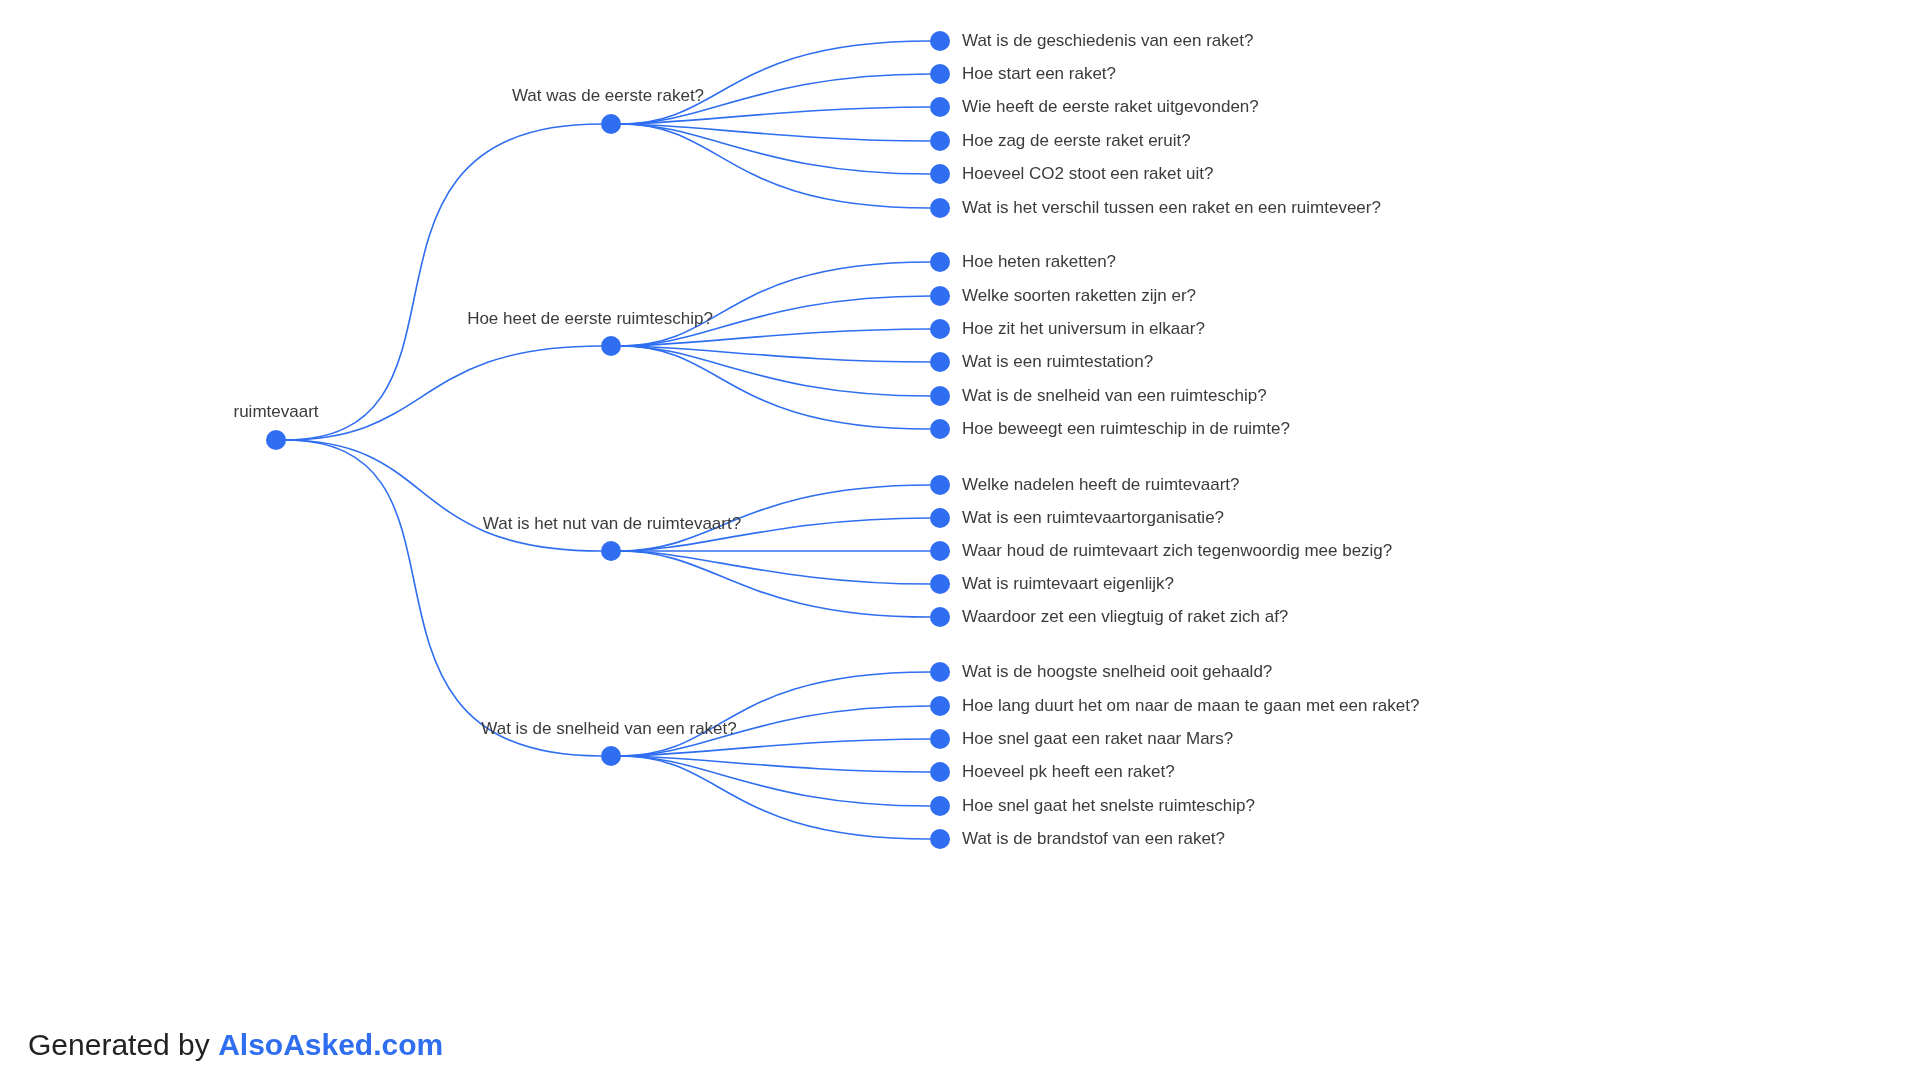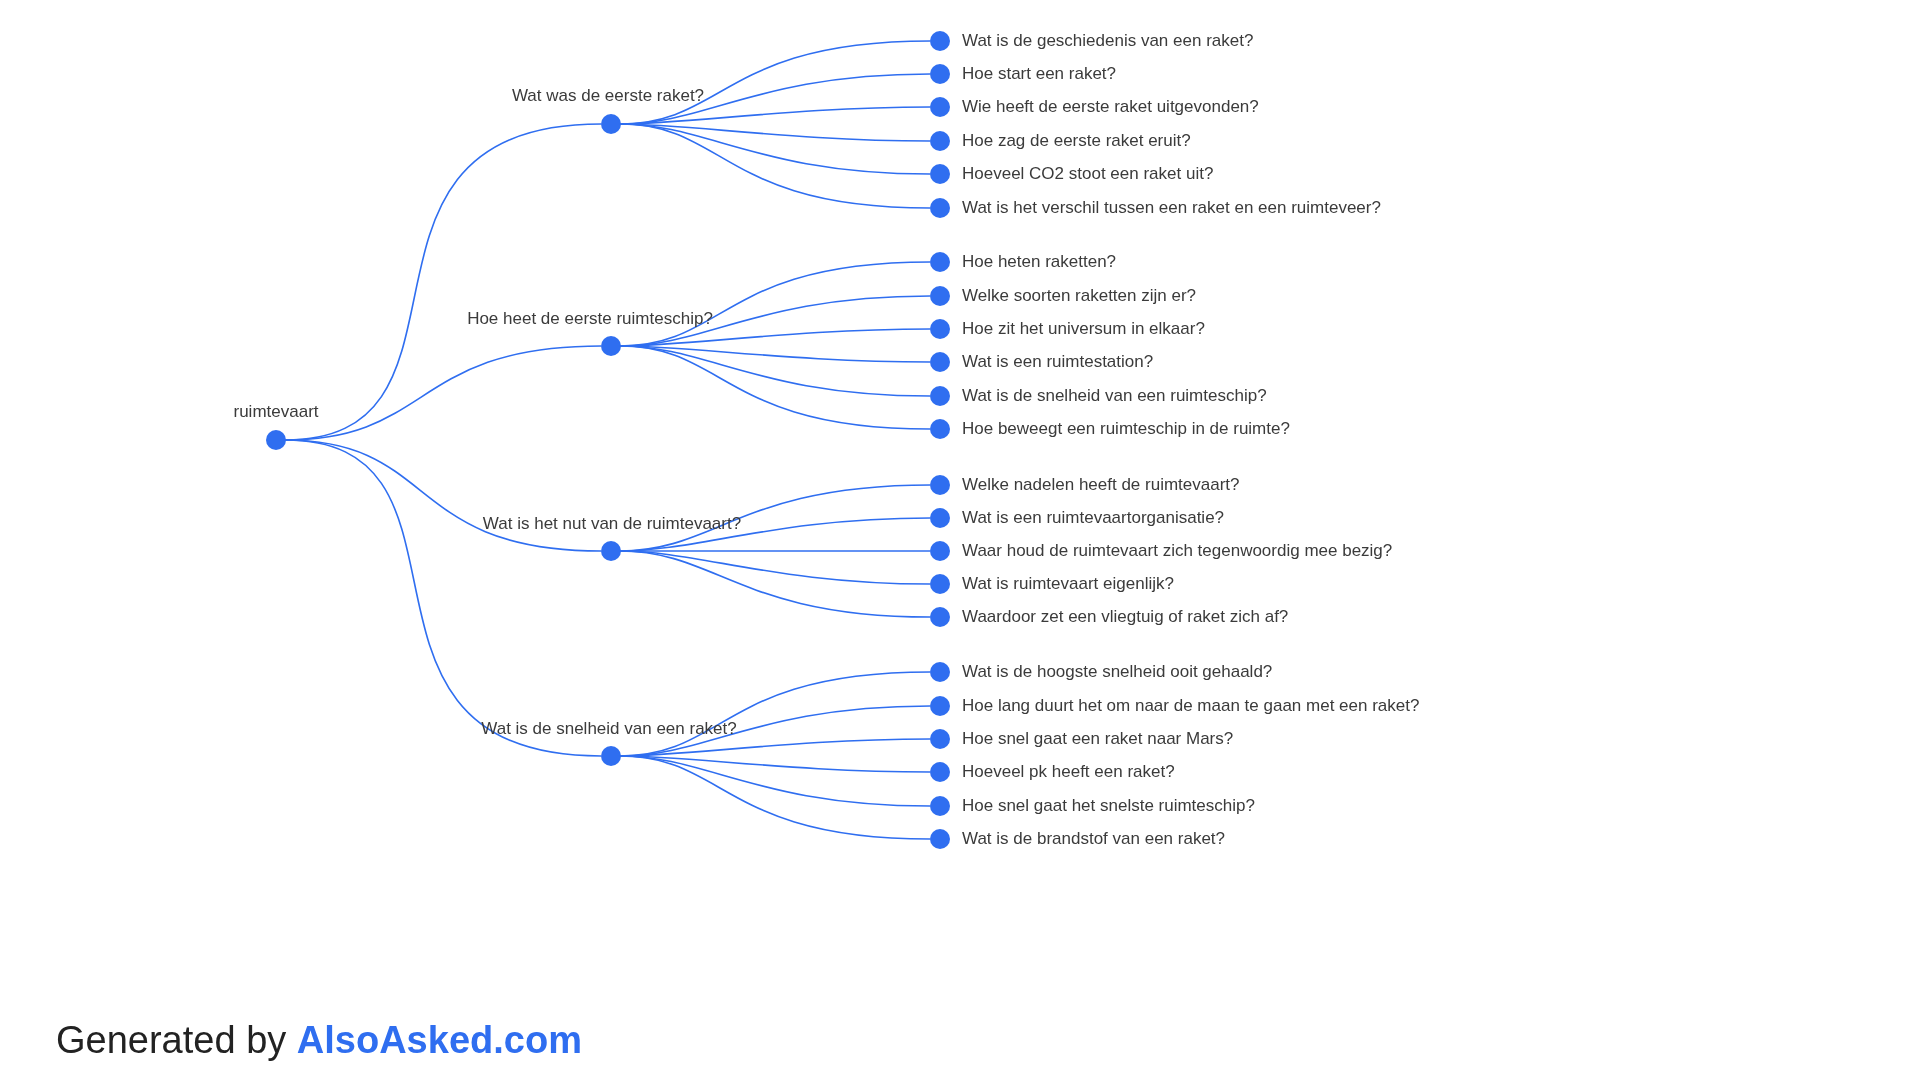"Generated by AlsoAsked.com" #footer { font-size: 38px -> 30px; margin-left: 28px -> none }
